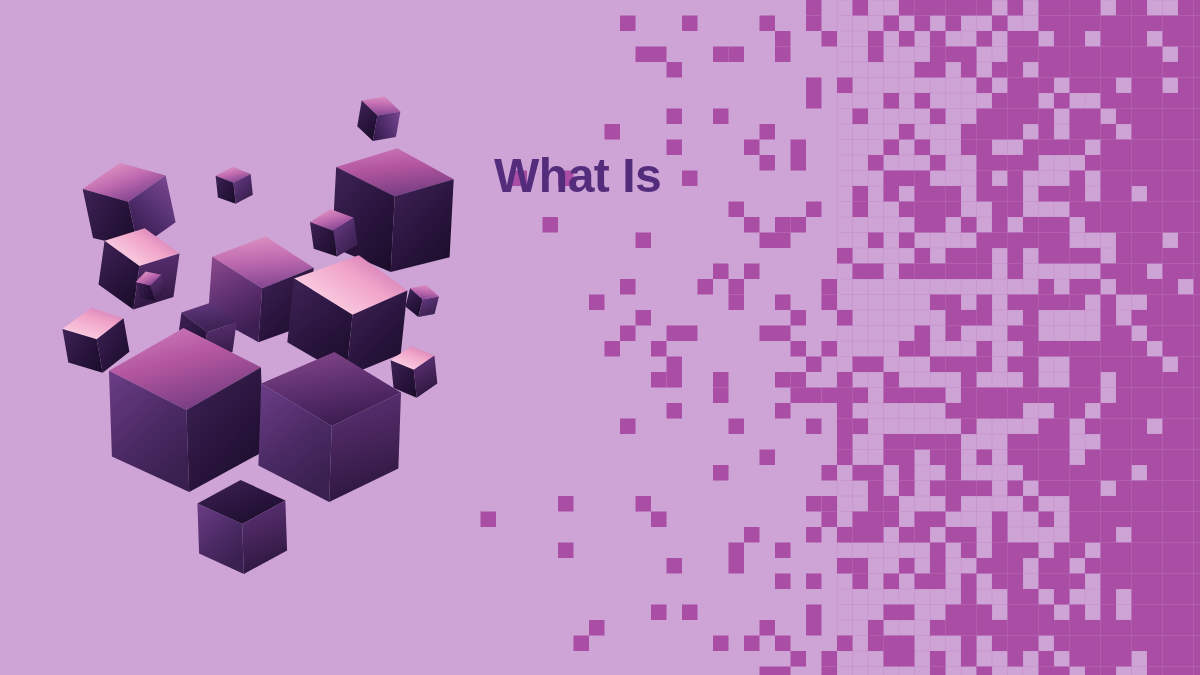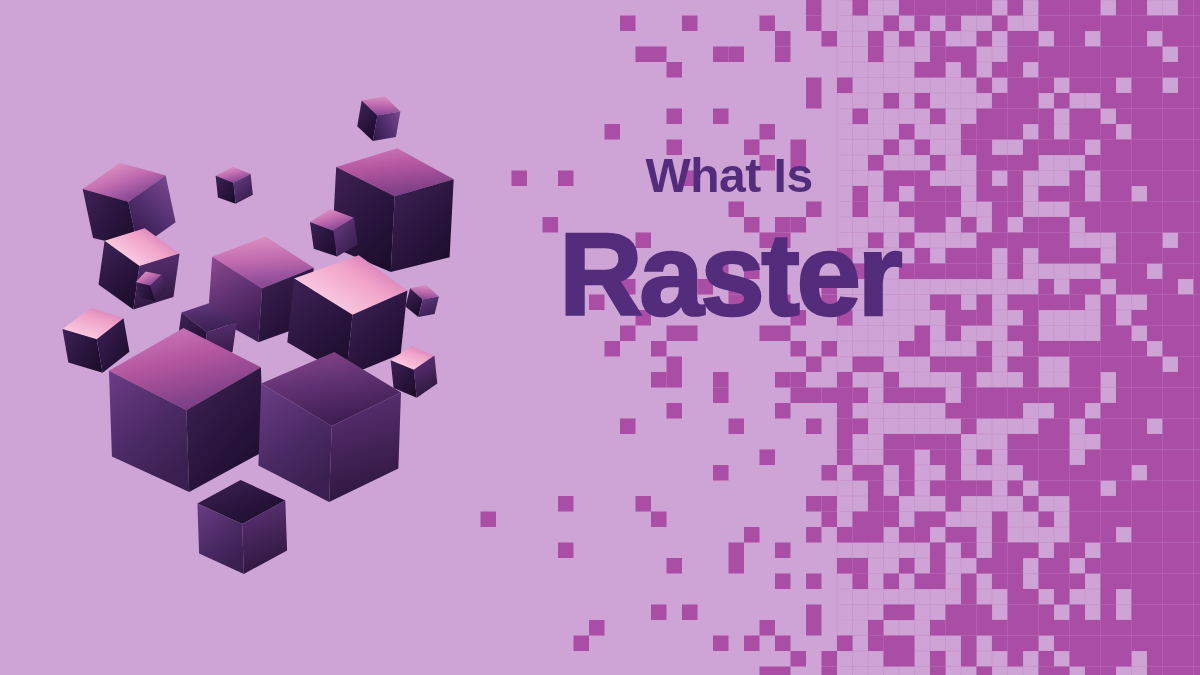"What Is" #stage { text-align: center -> none }
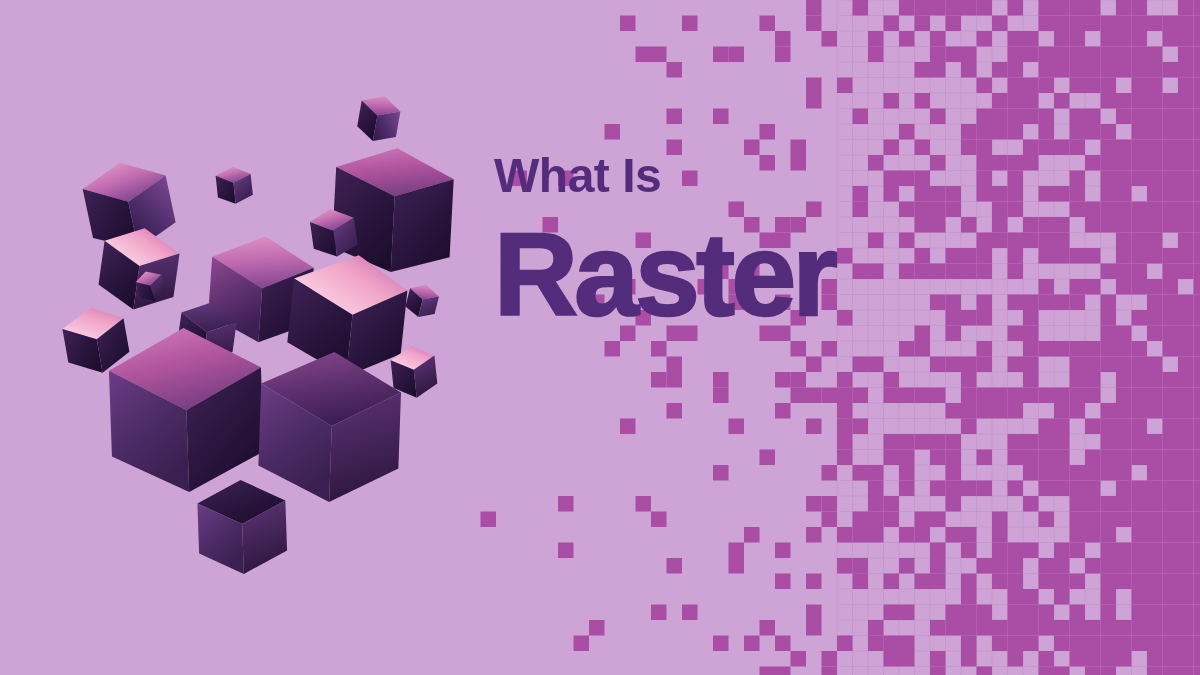"Raster" div.title-line { html: <div>Raster</div> -> none }
